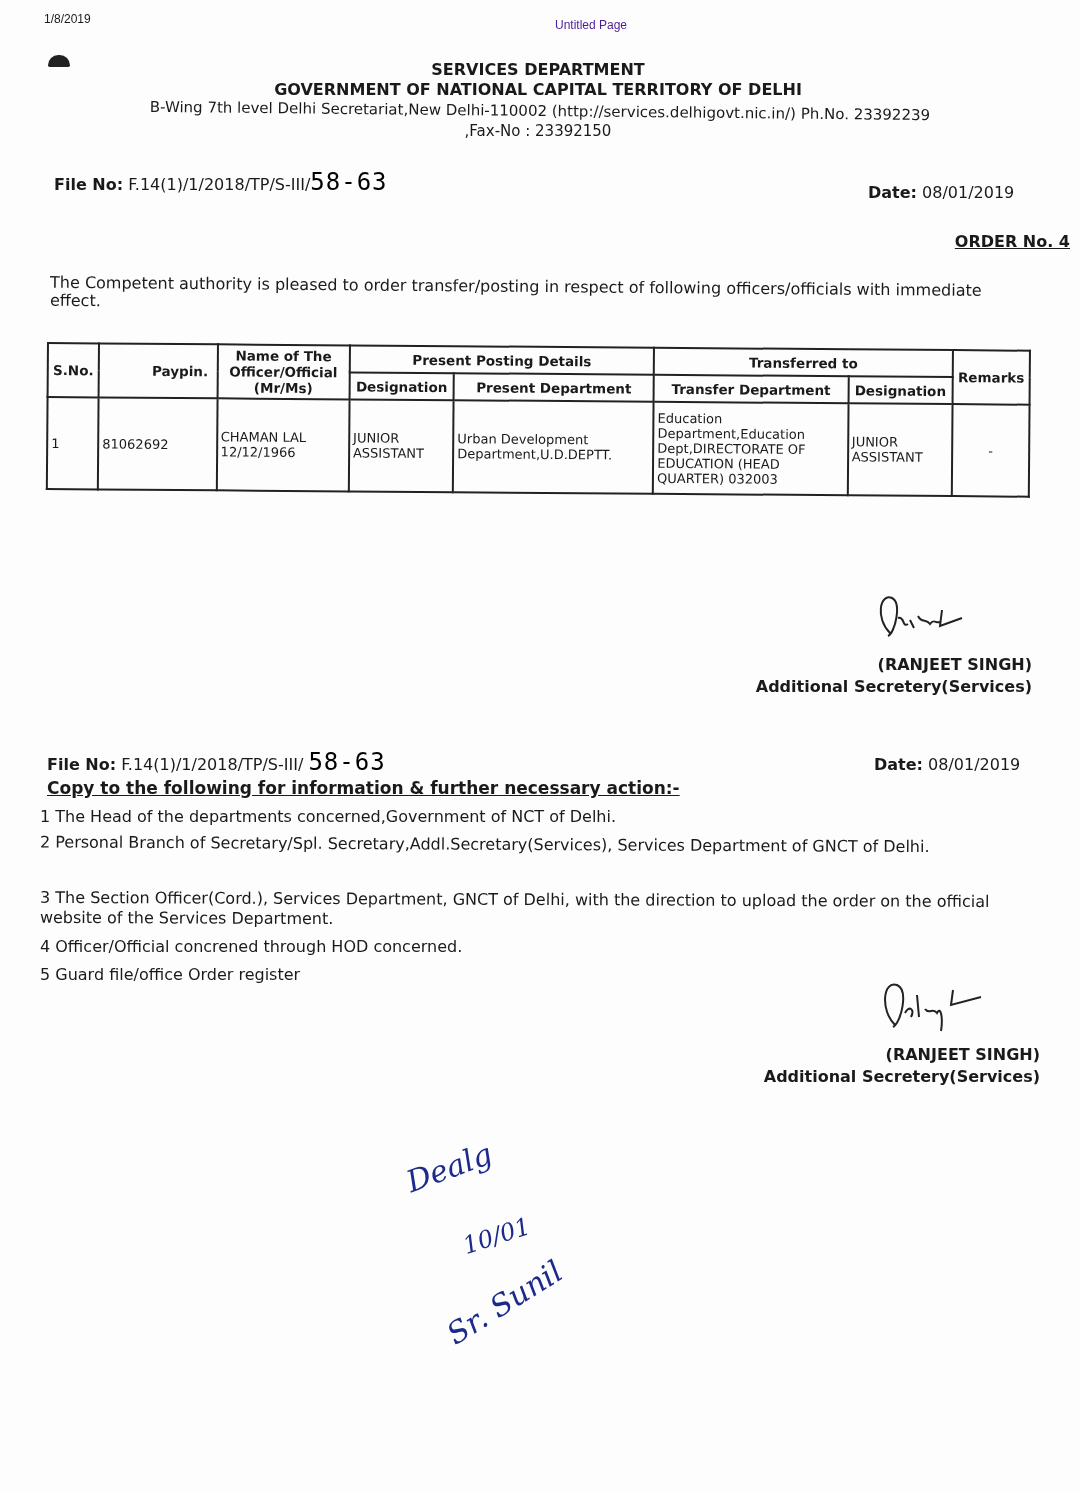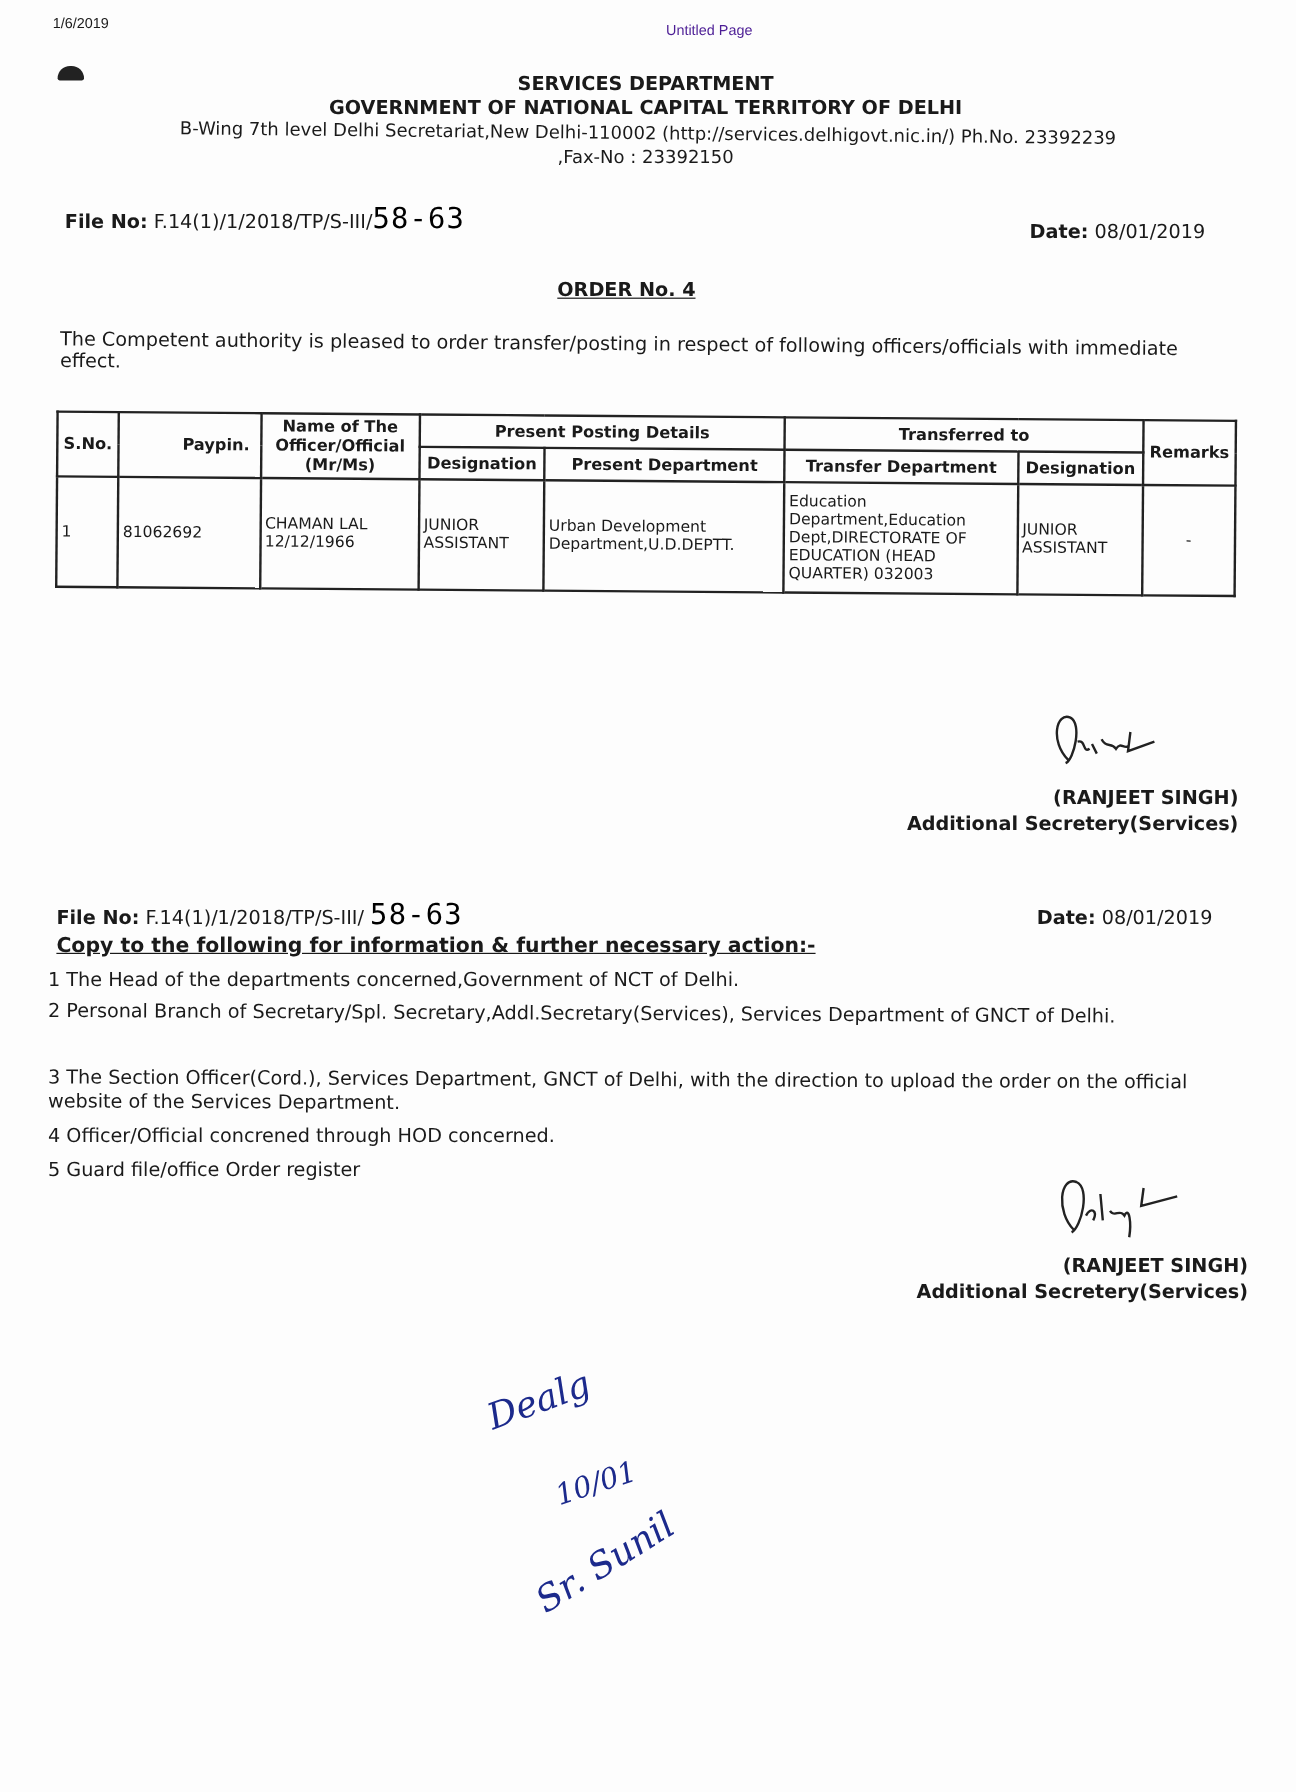"1/6/2019" div.abs { text: 1/6/2019 -> 1/8/2019 }
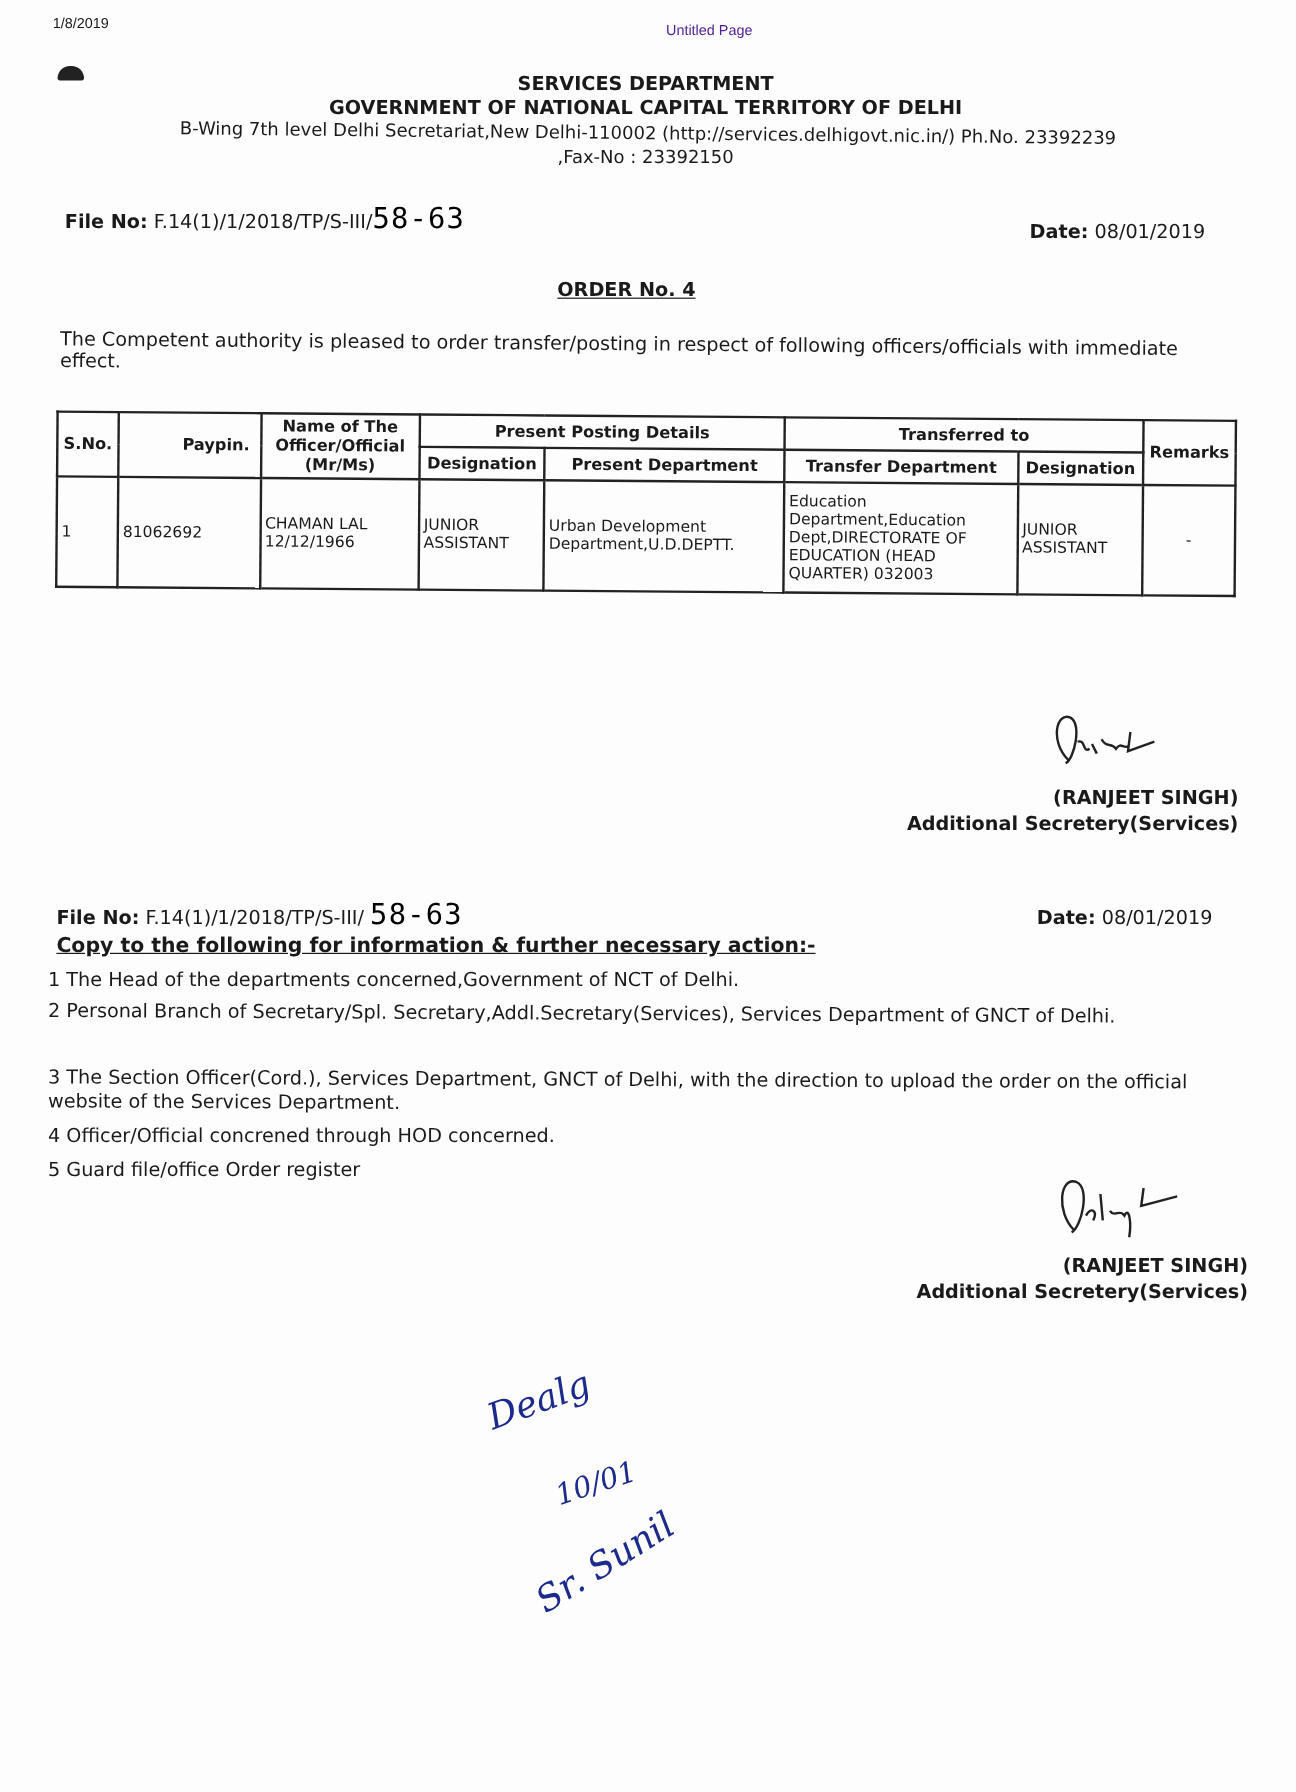"Date: 08/01/2019" .date { margin-left: none -> 10px }
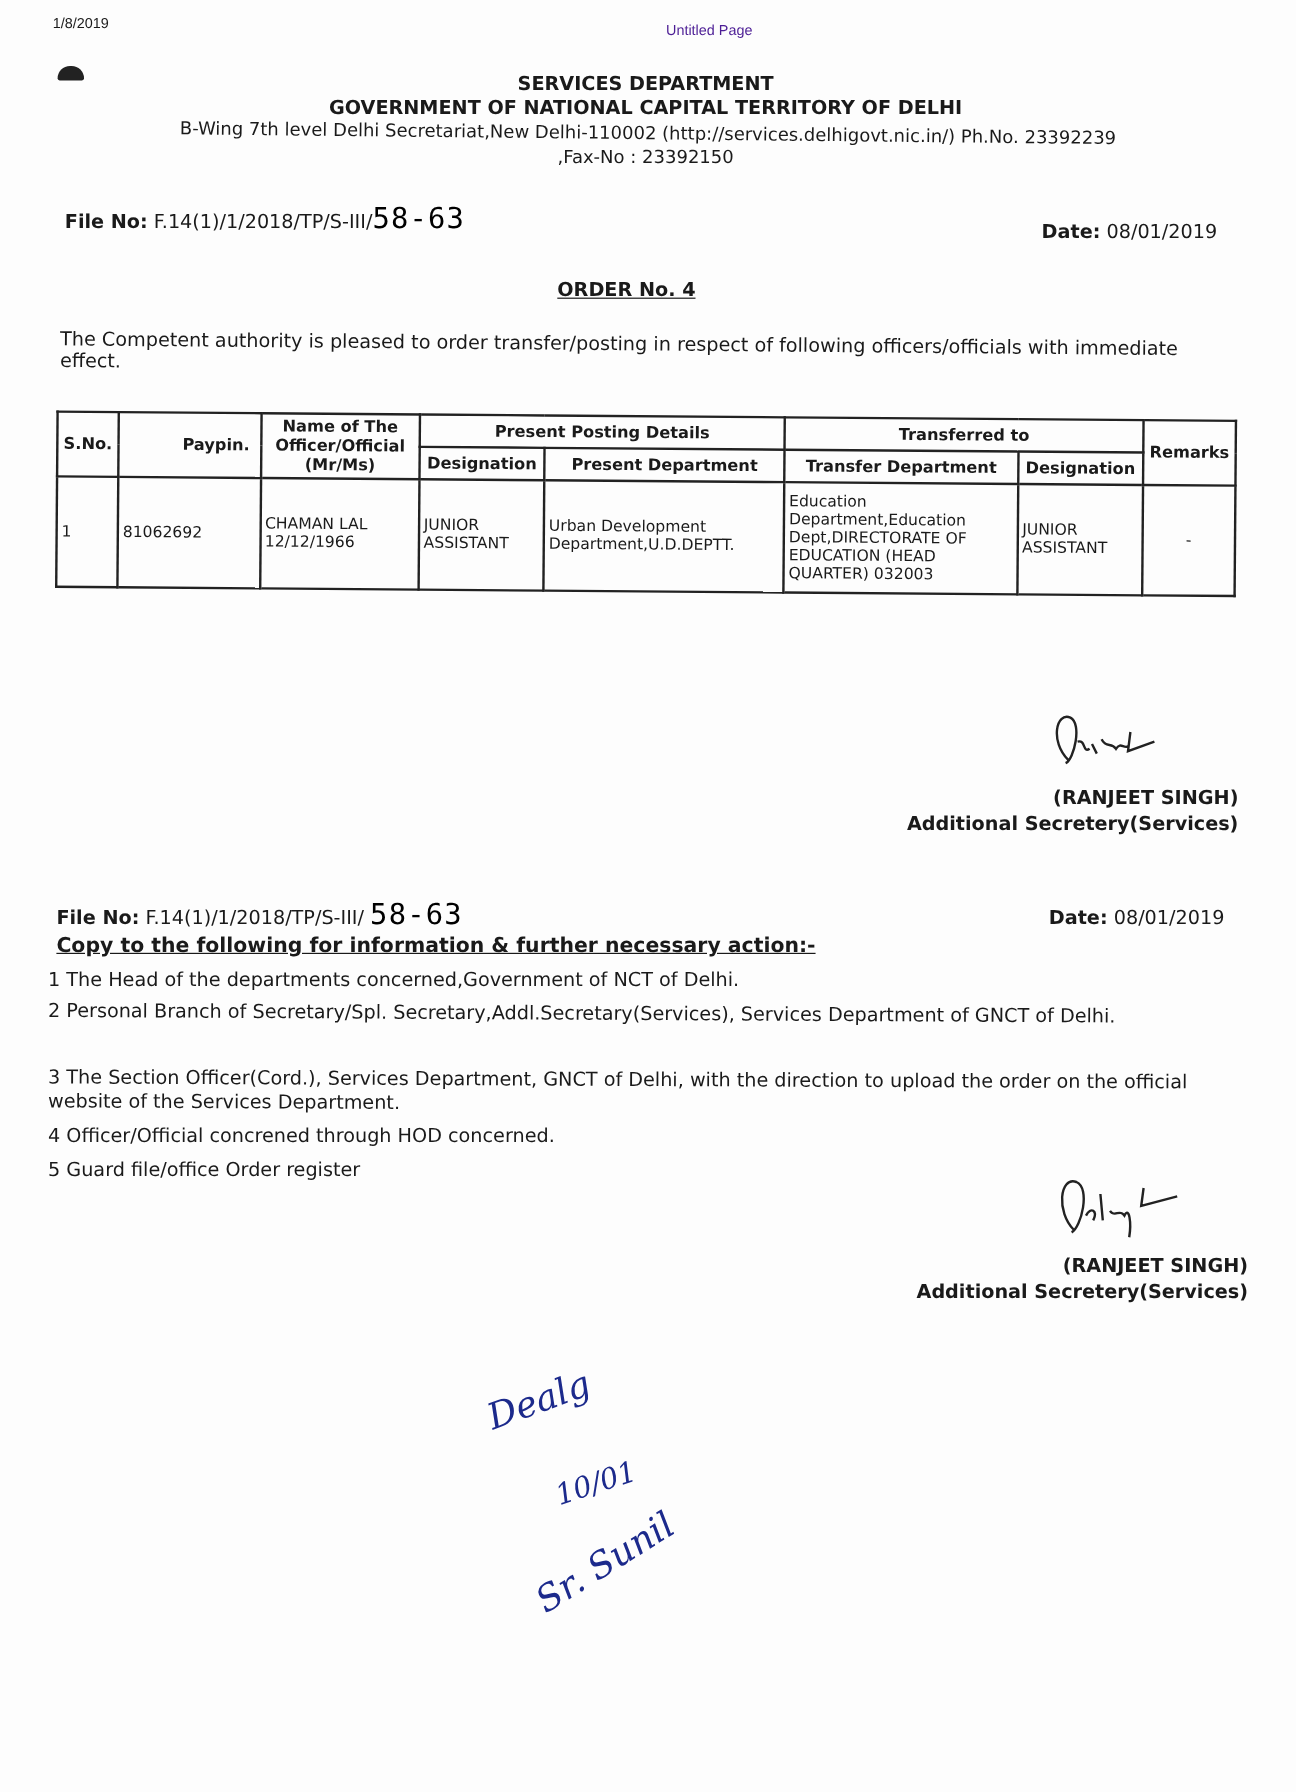"ORDER No. 4" .order-title { padding-left: none -> 26px; text-align: center -> right }
